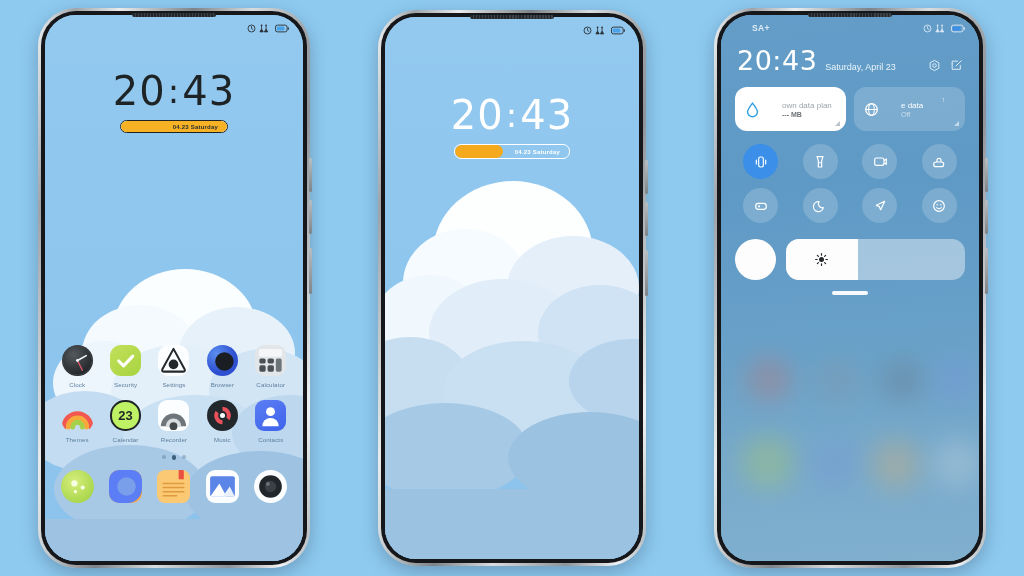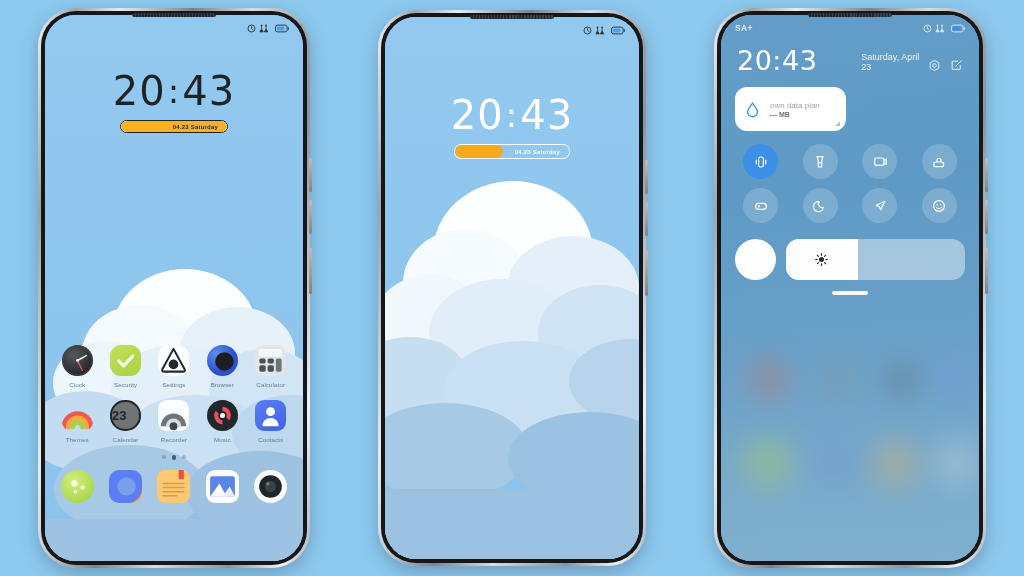"SA+" .statusbar { left: 0 -> 17px }
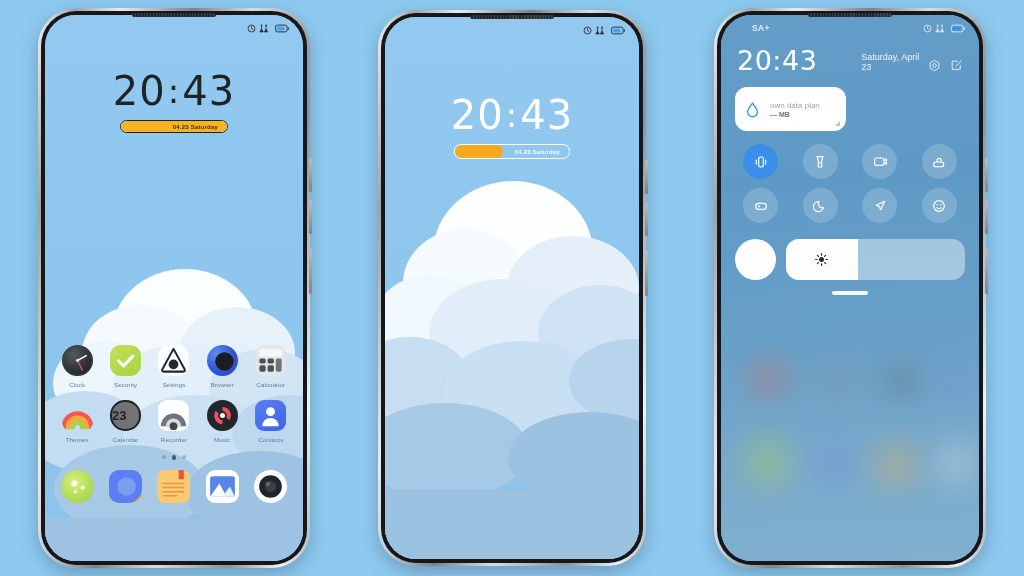"Saturday, April 23" .cc-date { margin-left: 36px -> none }
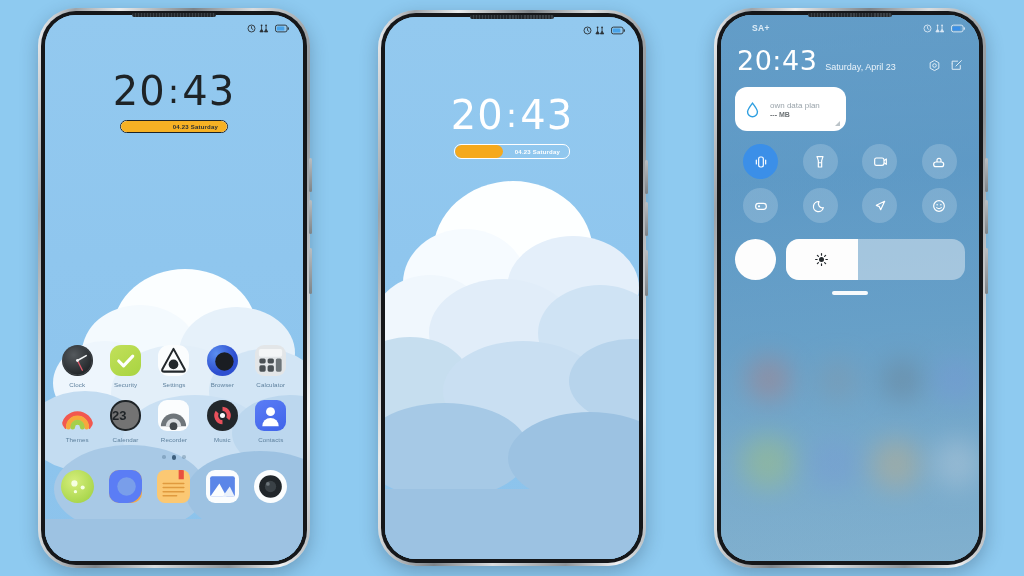"own data plan" .tile { gap: 9px -> 21px }
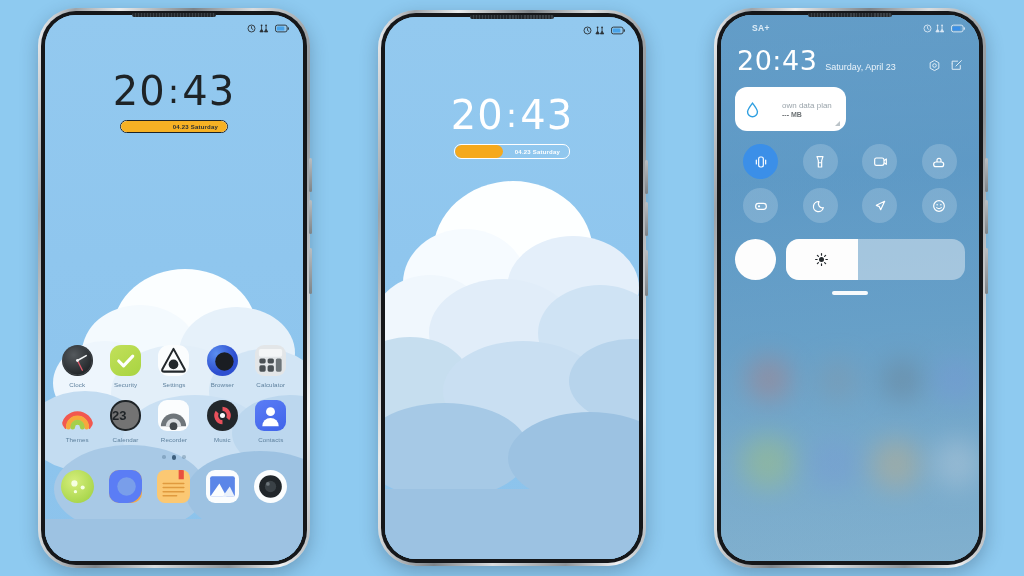"e data" div.tile { html: none -> <div> <svg> <circle></circle> <ellipse></ellipse> <path></path> </svg> <div> <div>e data</div> <div>Off</div> </div> <div>↑</div> <div></div> </div> }
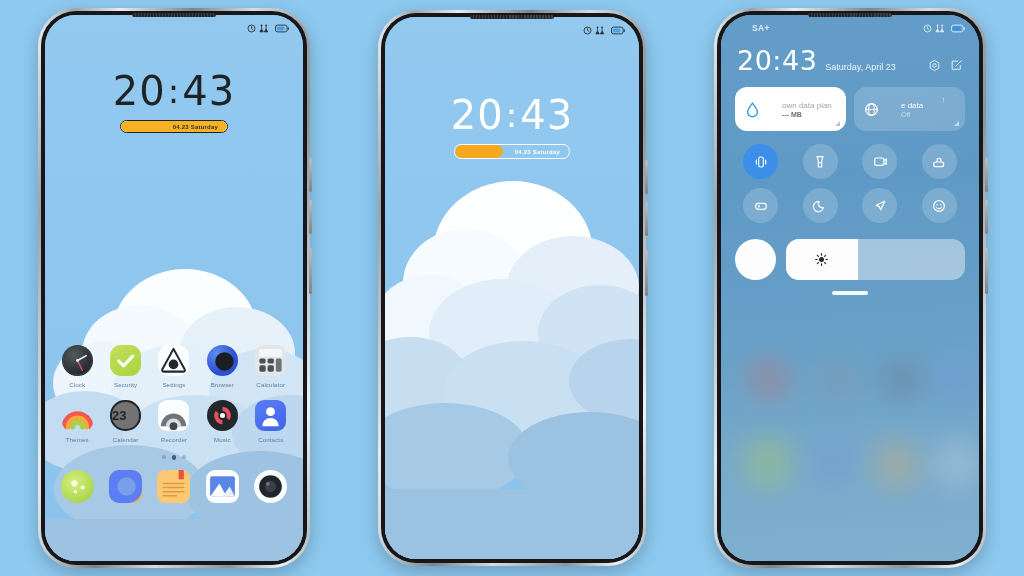"23" div.icon { background: #737373 -> #bef264; justify-content: flex-start -> center }
